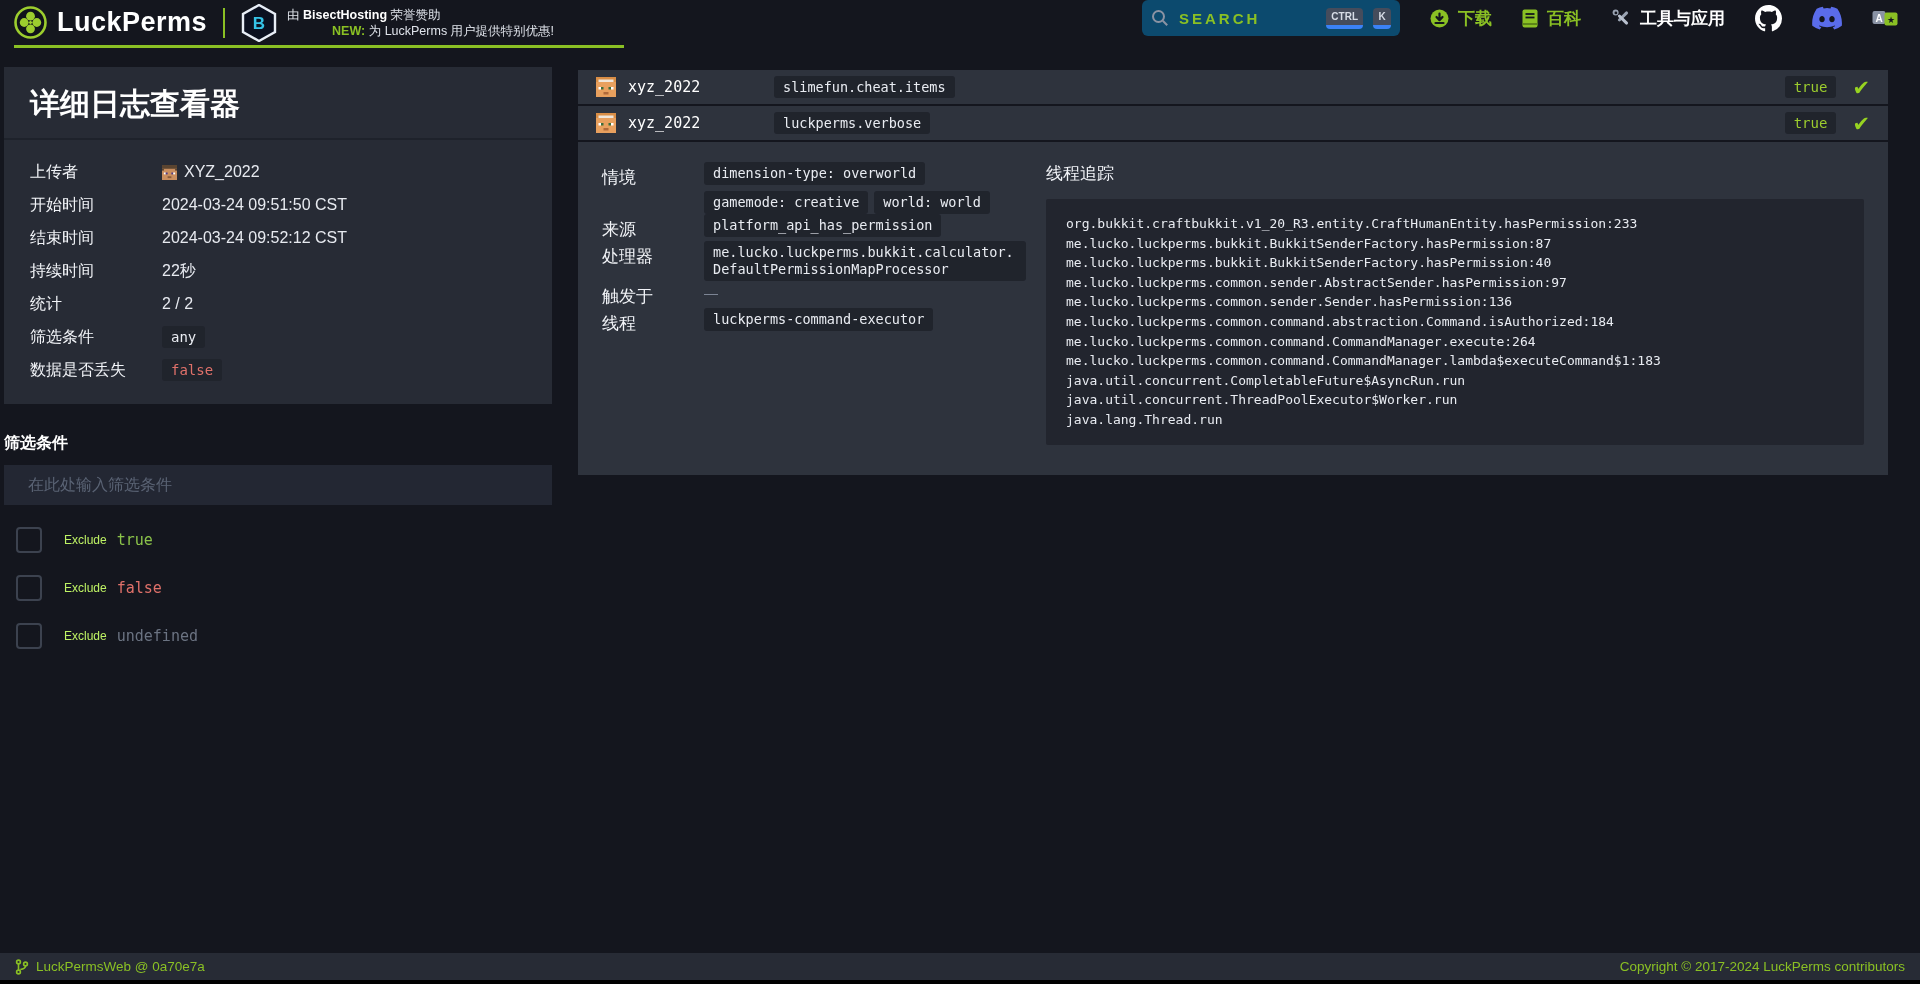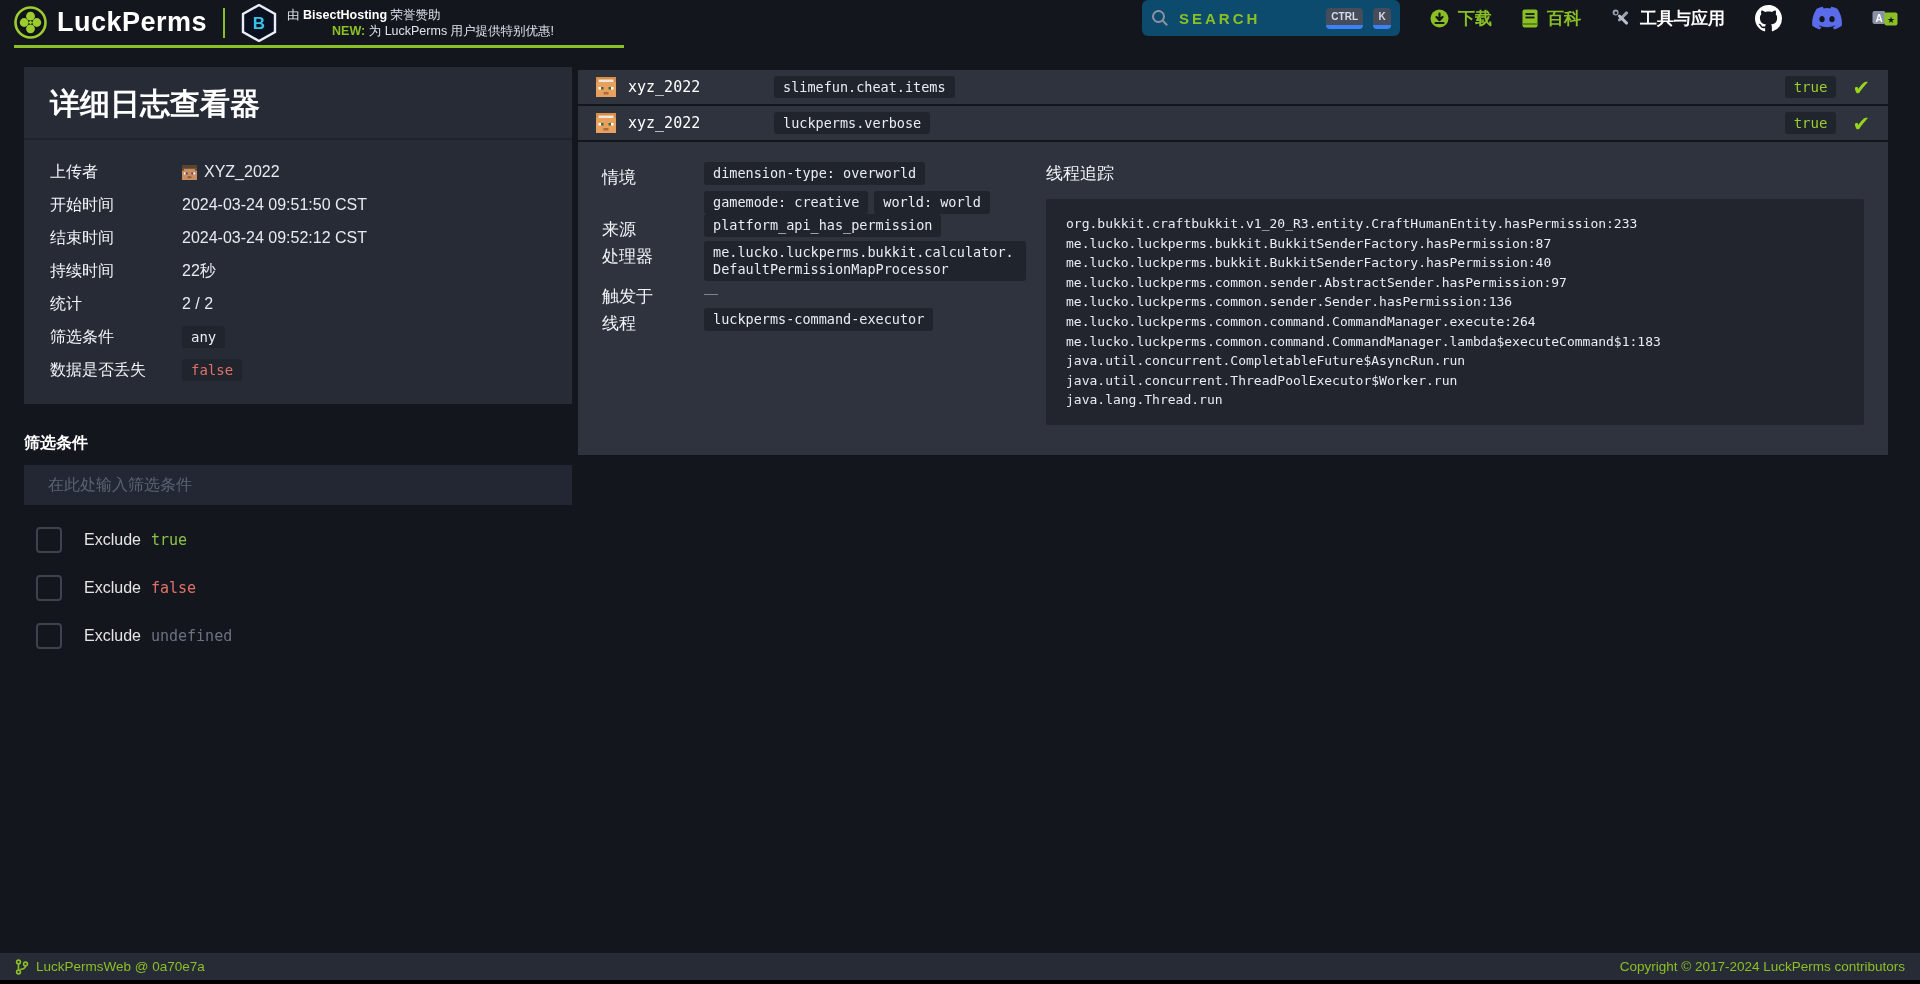"详细日志查看器" .sidebar { left: 24px -> 4px }
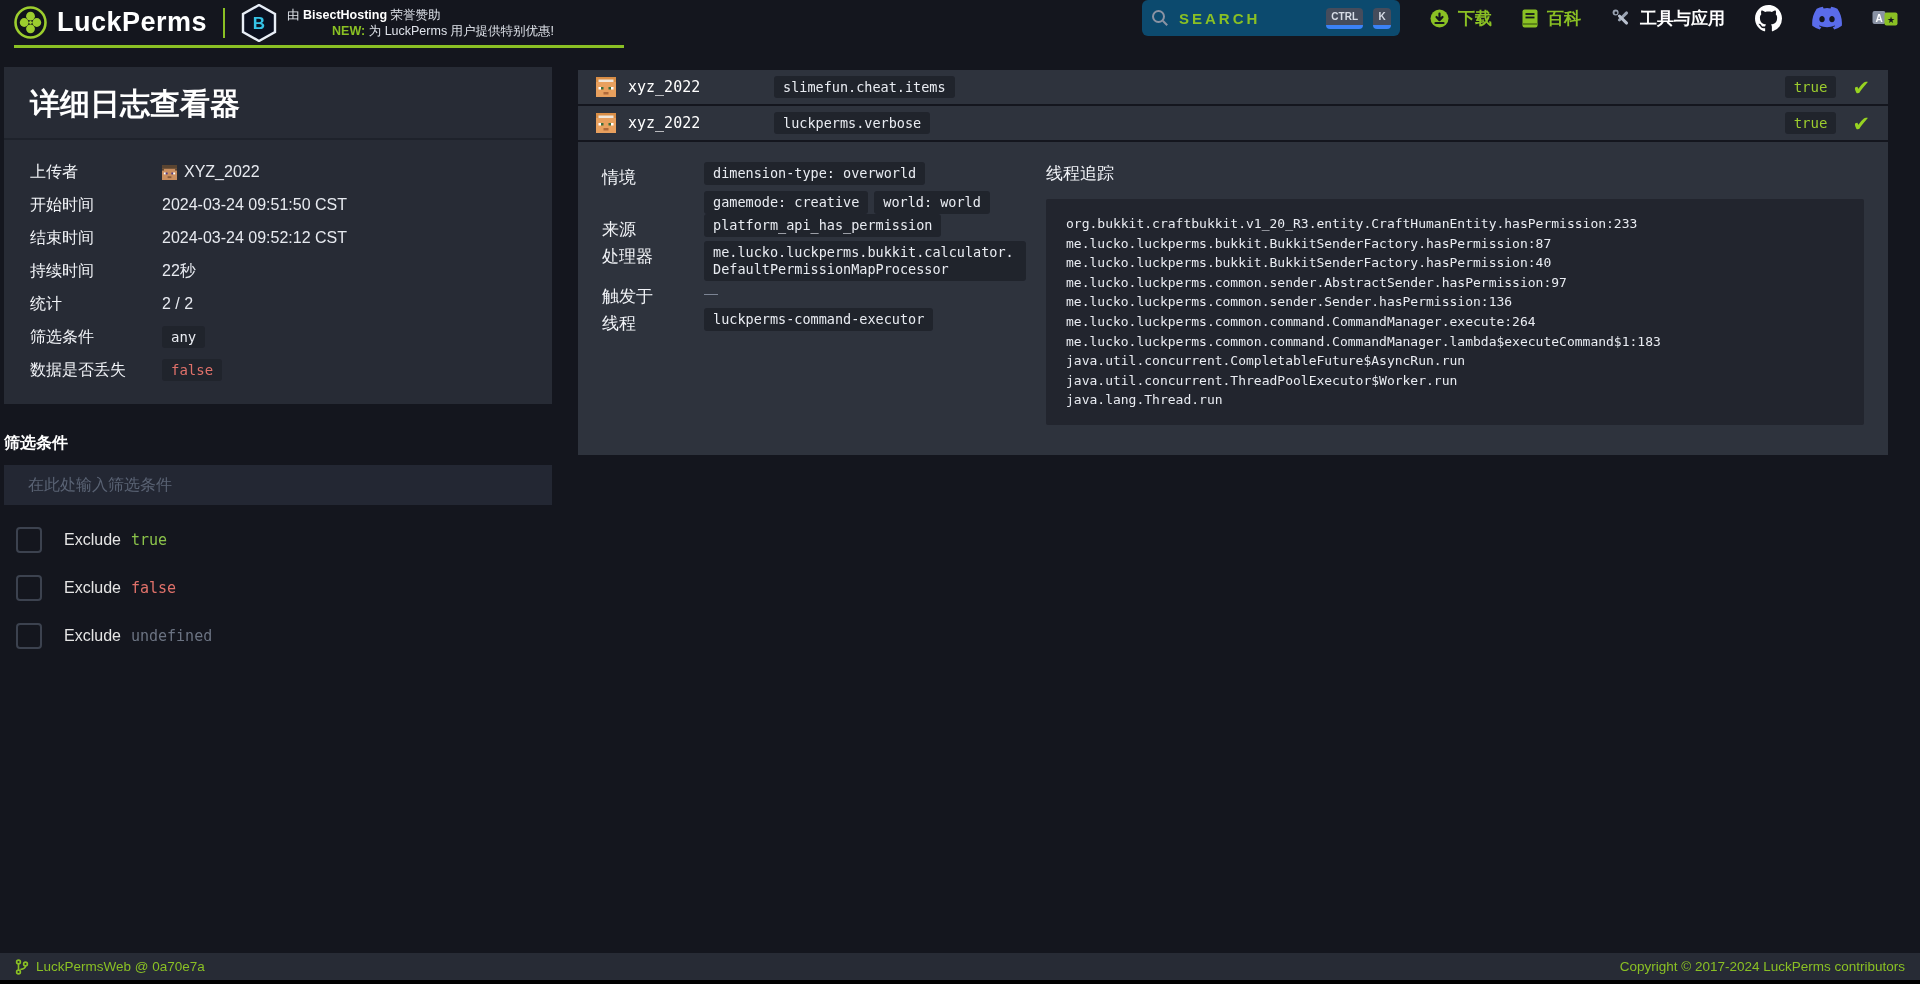"me.lucko.luckperms.common.command.abstra" div.trace-line { html: none -> <div>me.lucko.luckperms.common.command.abstraction.Command.isAuthorized:184</div> }
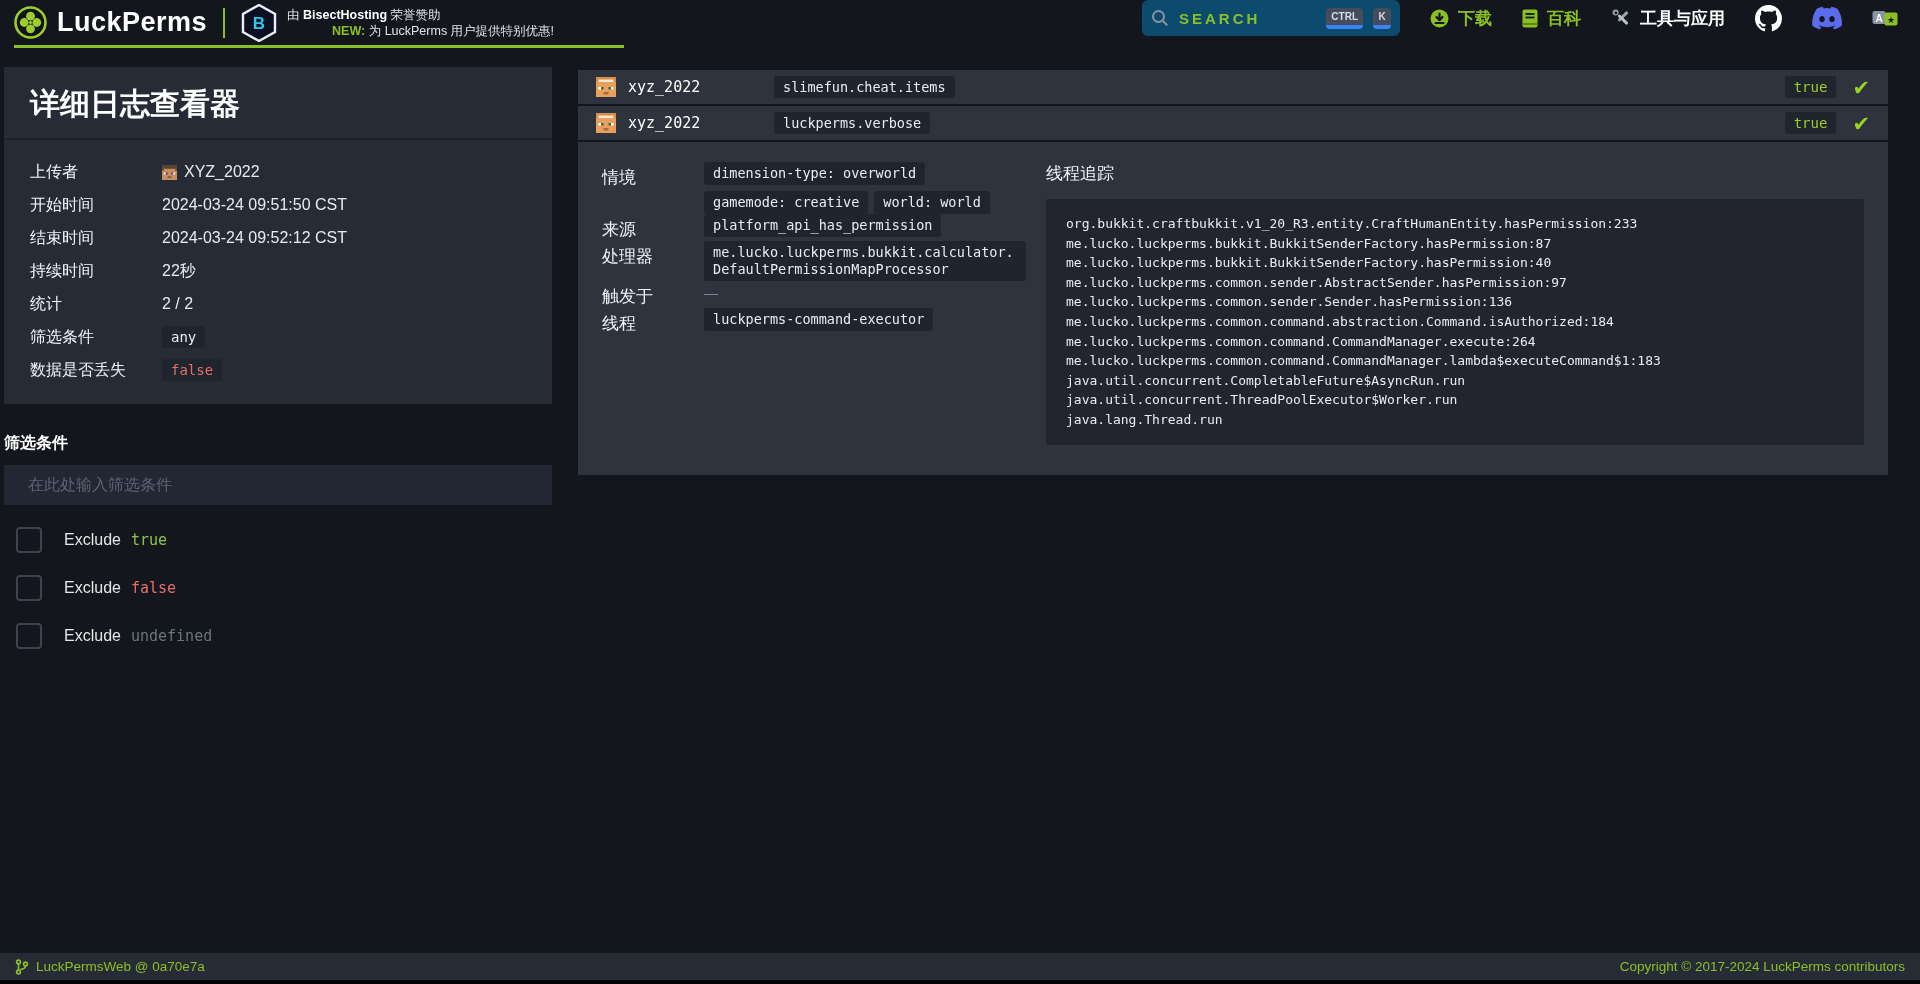"Exclude" .exclude-label { color: #e5e5e5 -> #bef264; font-size: 16px -> 12px }
